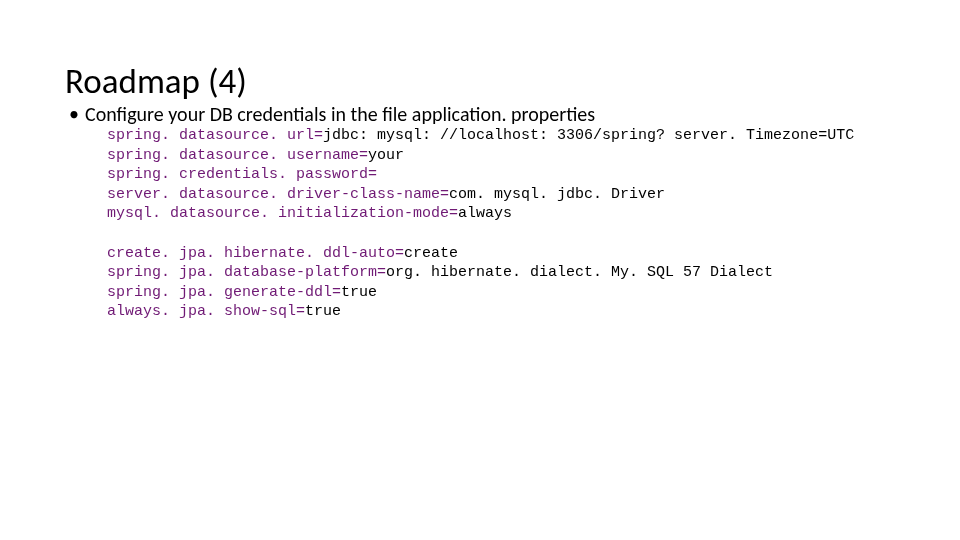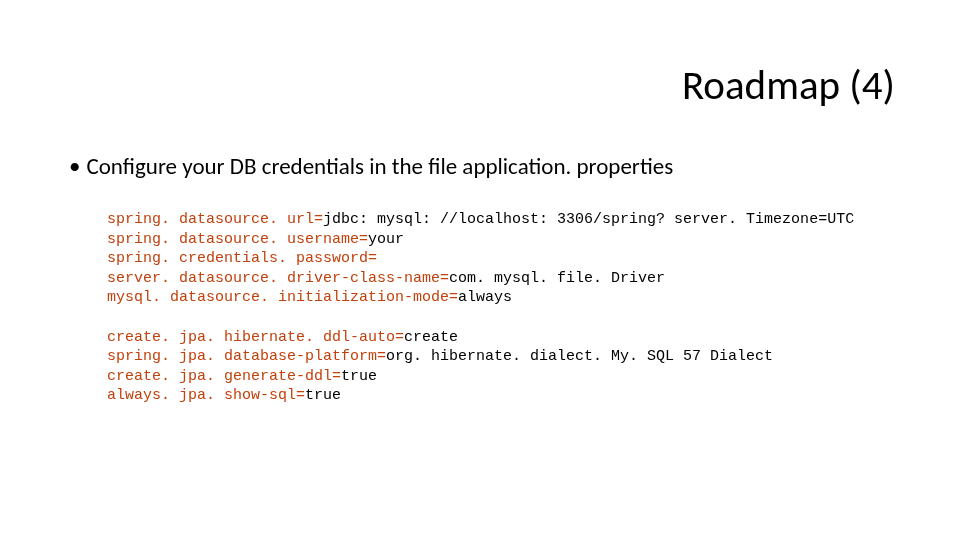"Roadmap (4)" .title { font-size: 41px -> 35px; margin-bottom: 42px -> none; text-align: right -> none }
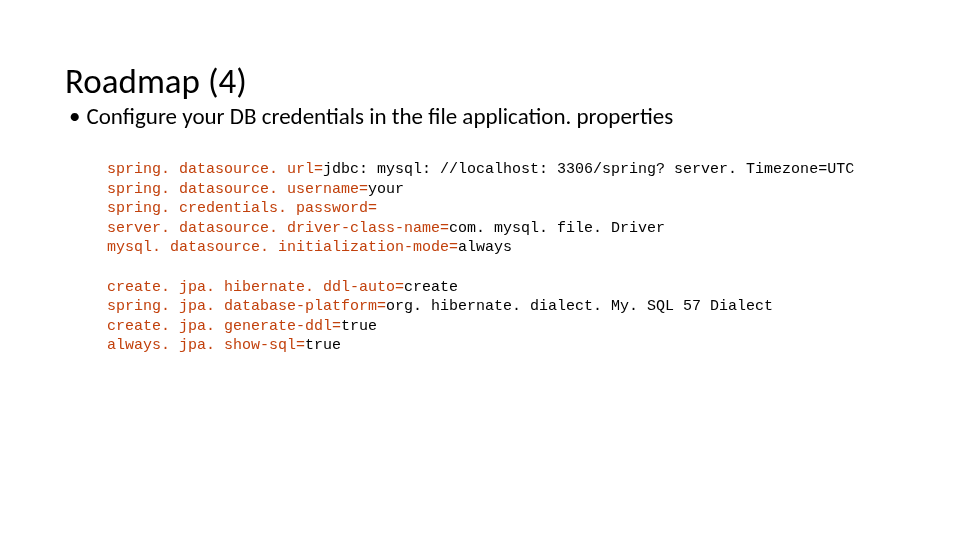"• Configure your DB credentials" .bullet-line { font-size: 23px -> 20px; margin-bottom: 30px -> none }
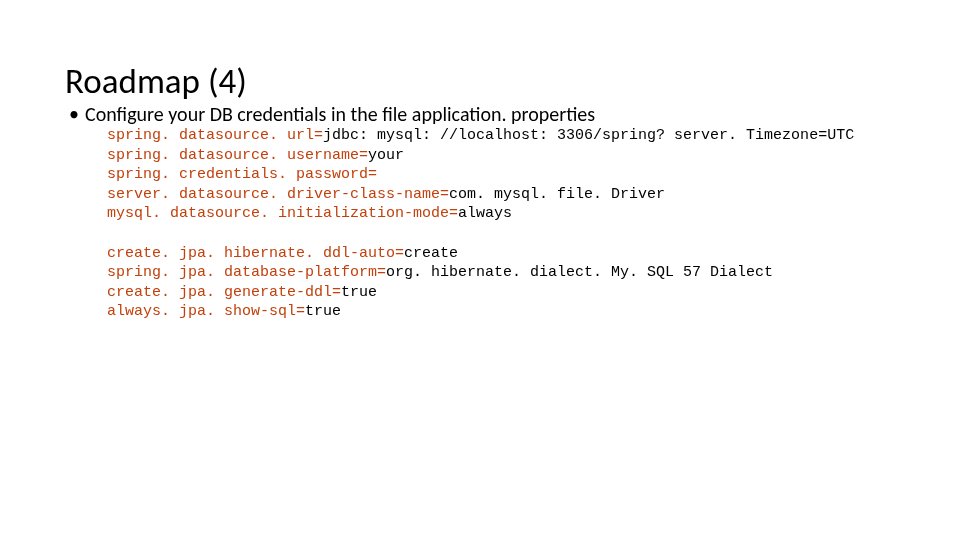"spring. datasource. url=" .code-key { color: #c2410c -> #701a75 }
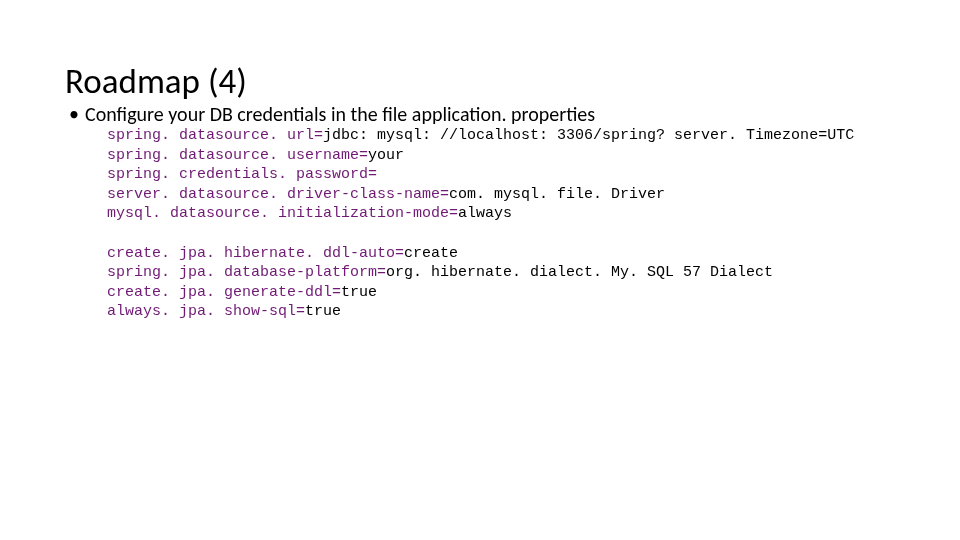"com. mysql. file. Driver" span.code-val { text: file -> jdbc }
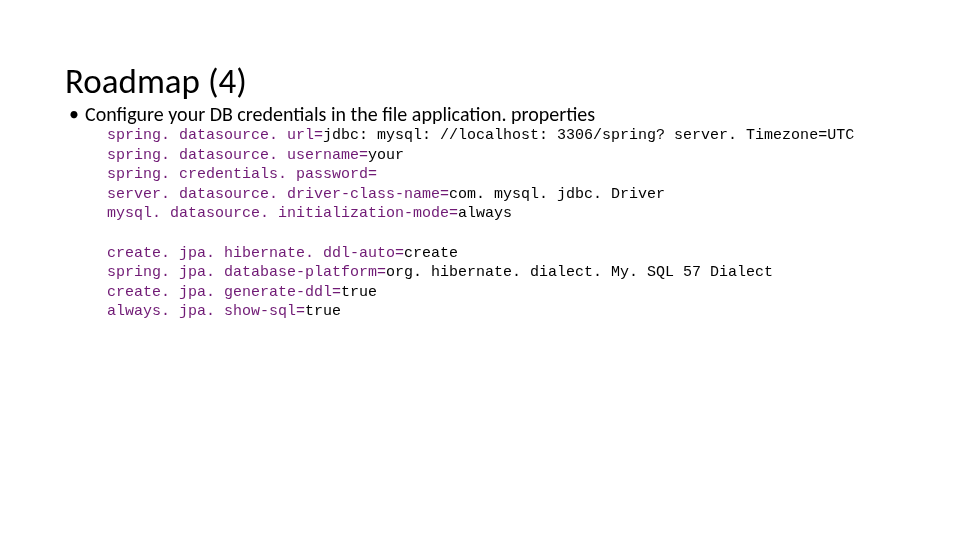"create. jpa. generate-ddl=" span.code-key { text: create -> spring }
